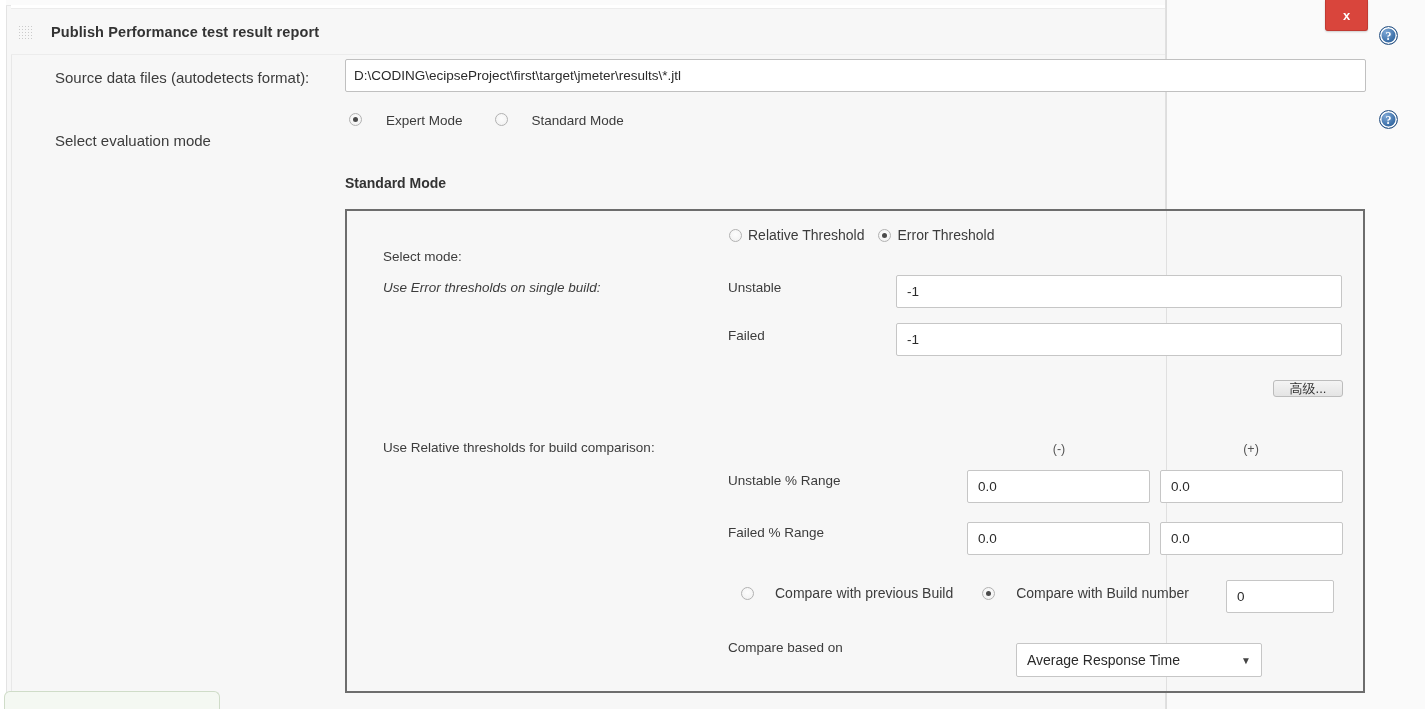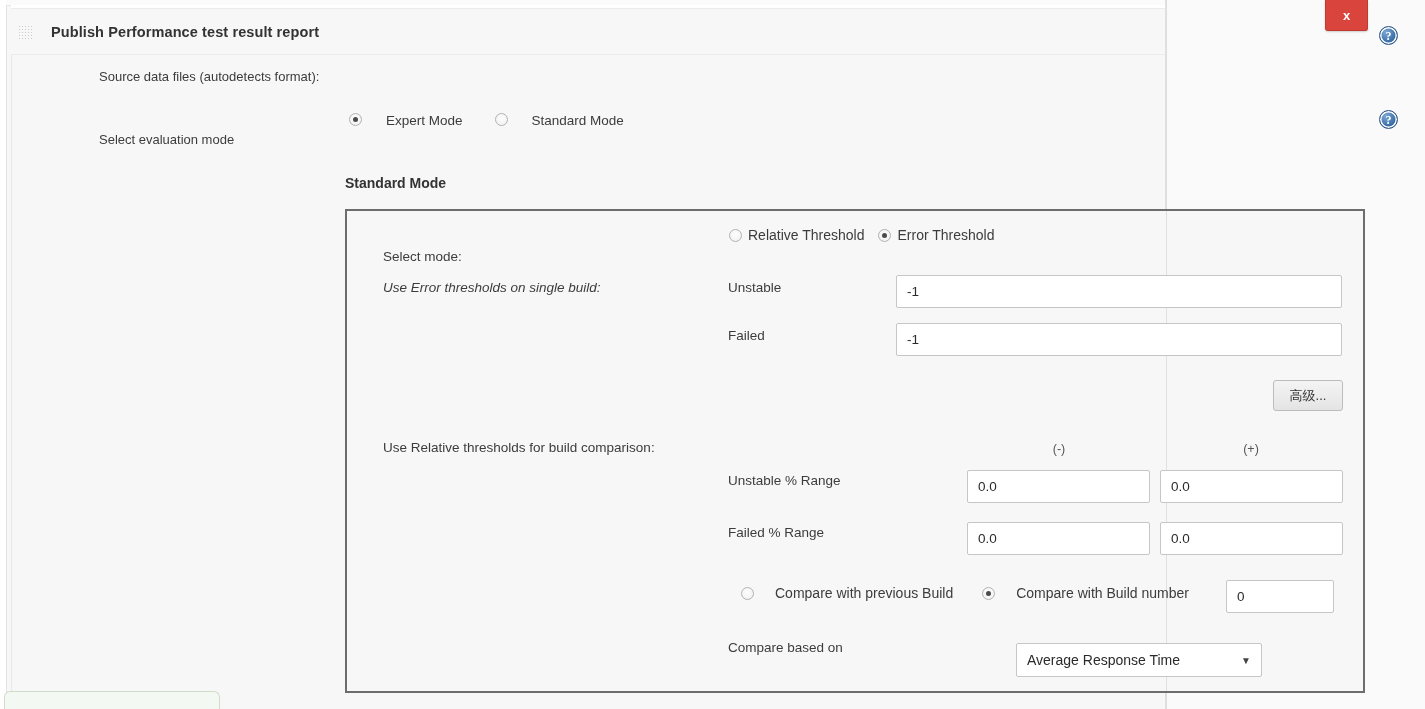"Source data files (autodetects format):" .form-label { font-size: 13px -> 15px; margin-left: 44px -> none }
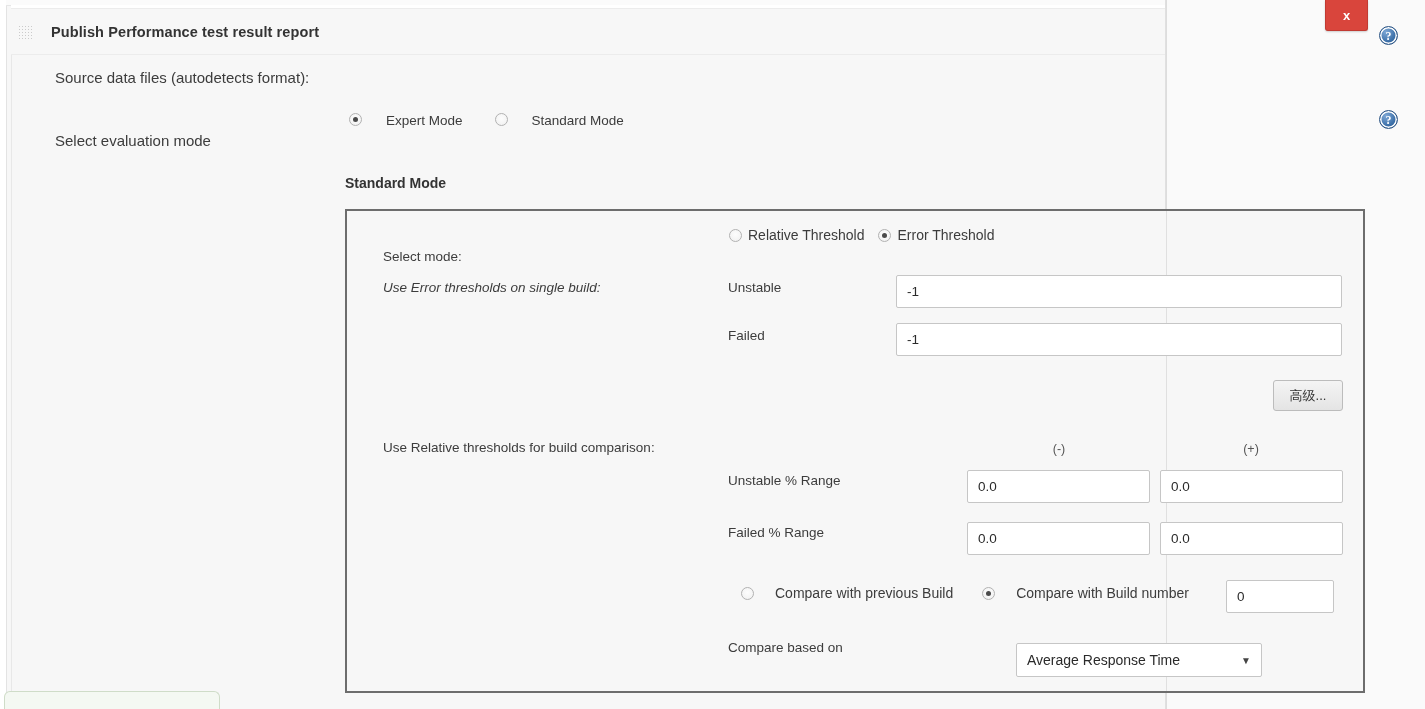"D:\CODING\ecipseProject\first\target\jme" input { html: none -> <input> }
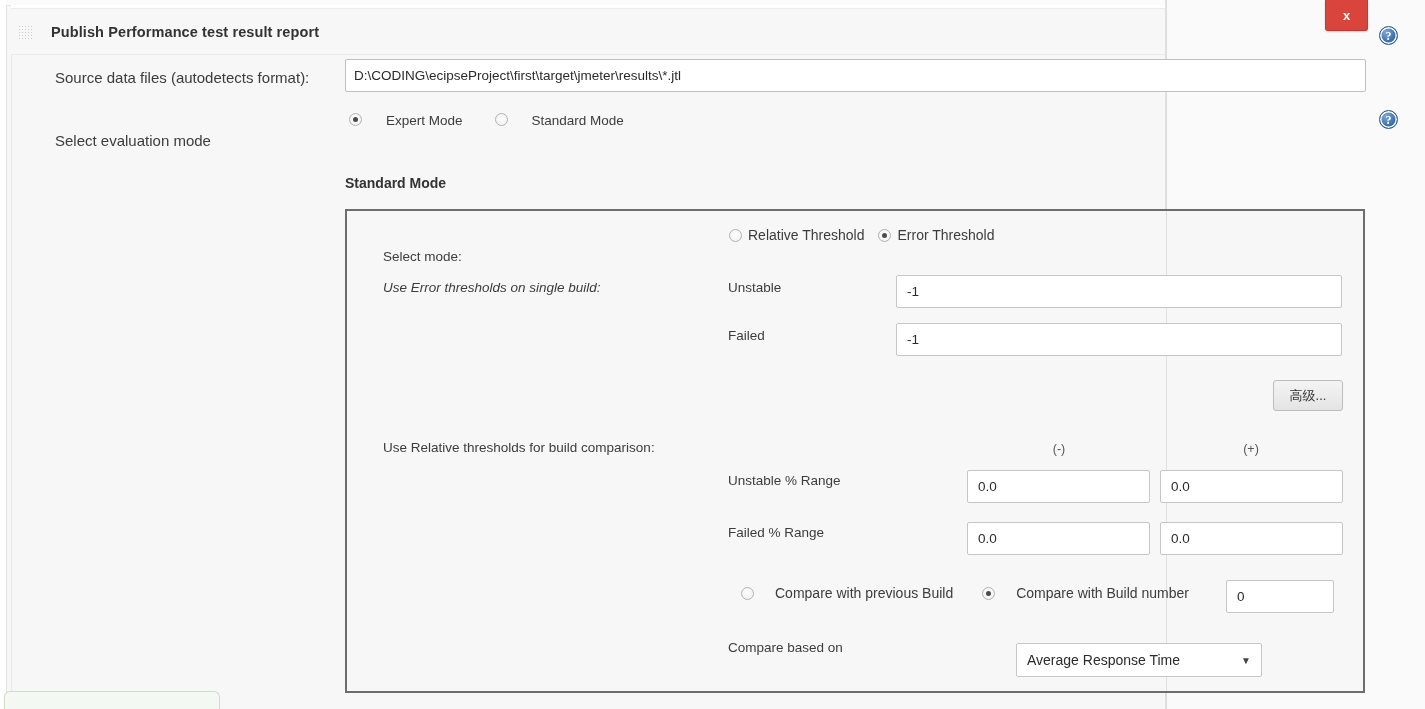"高级..." #advanced-button { height: 31px -> 17px }
